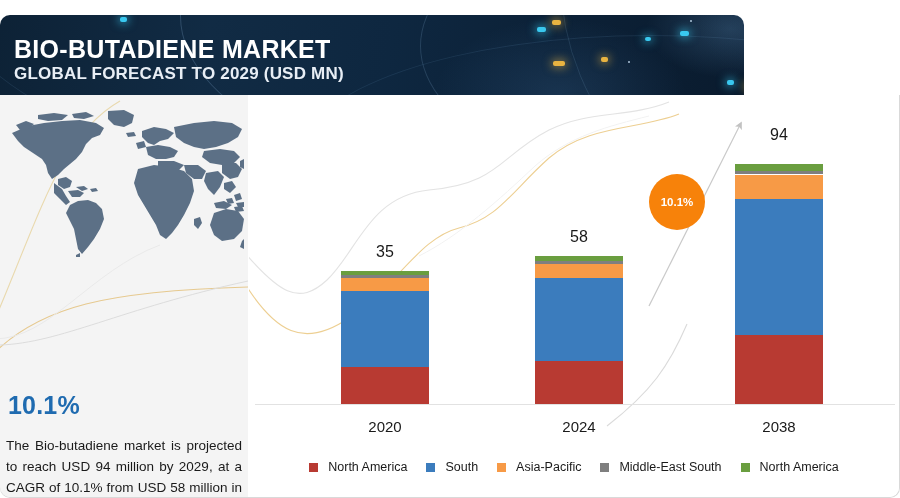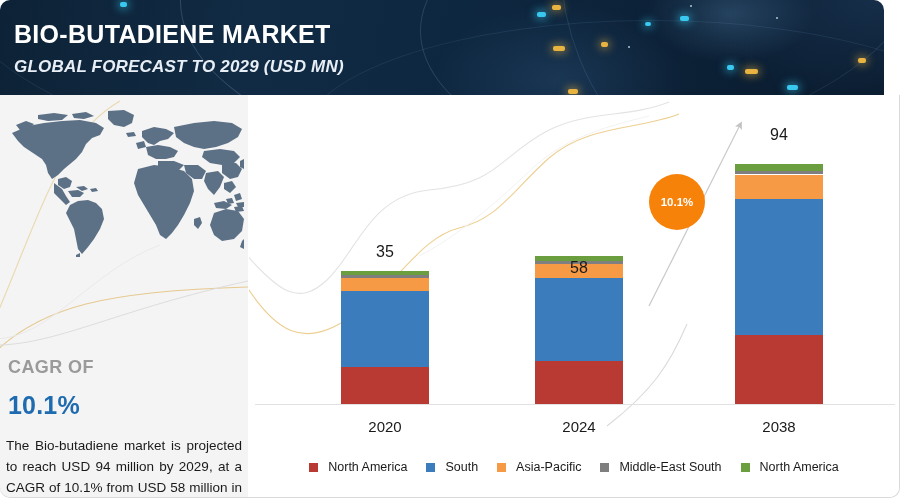"BIO-BUTADIENE MARKET" .header { top: 0 -> 15px; width: 884px -> 744px }
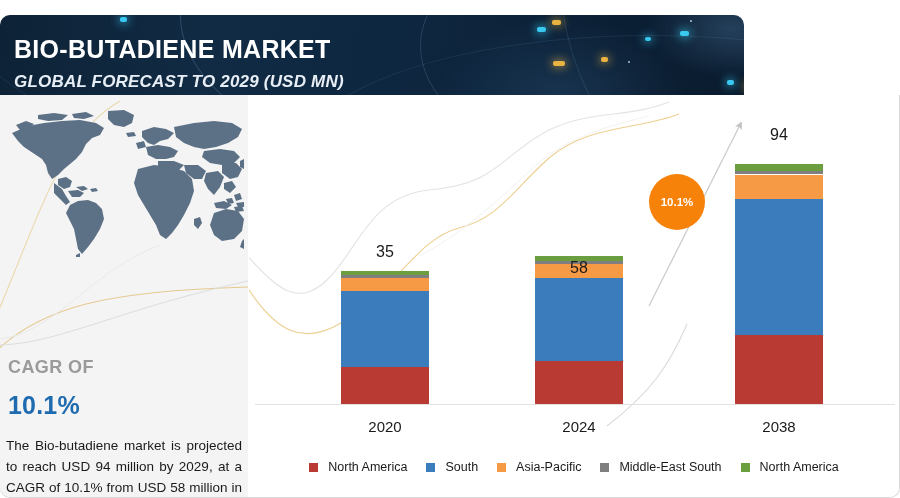"GLOBAL FORECAST TO 2029 (USD" .subtitle { font-style: italic -> none; margin-top: 8px -> 0 }
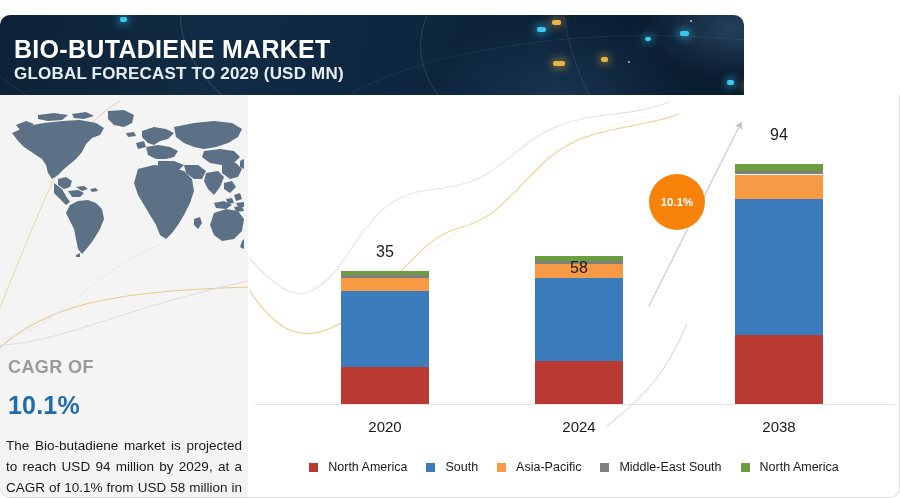"58" div.val-lbl { margin-top: 31px -> none }
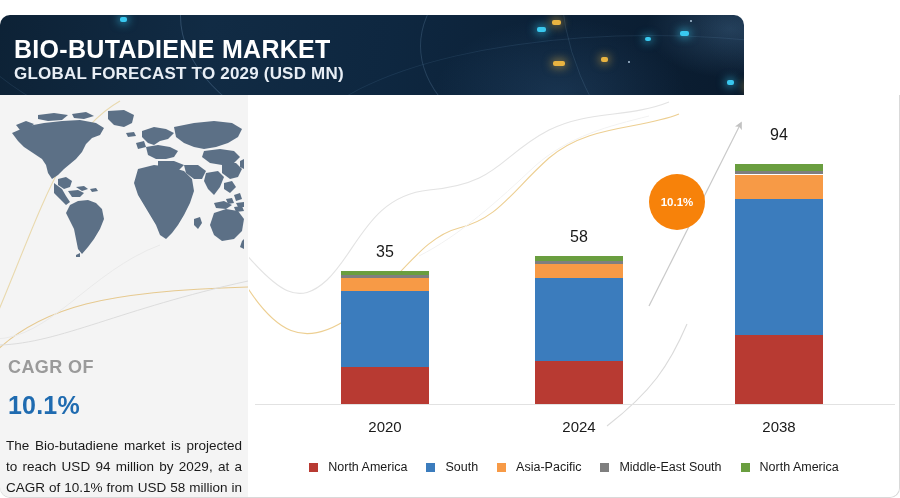"CAGR OF" div.cagr-of { html: <div>CAGR OF</div> -> none }
